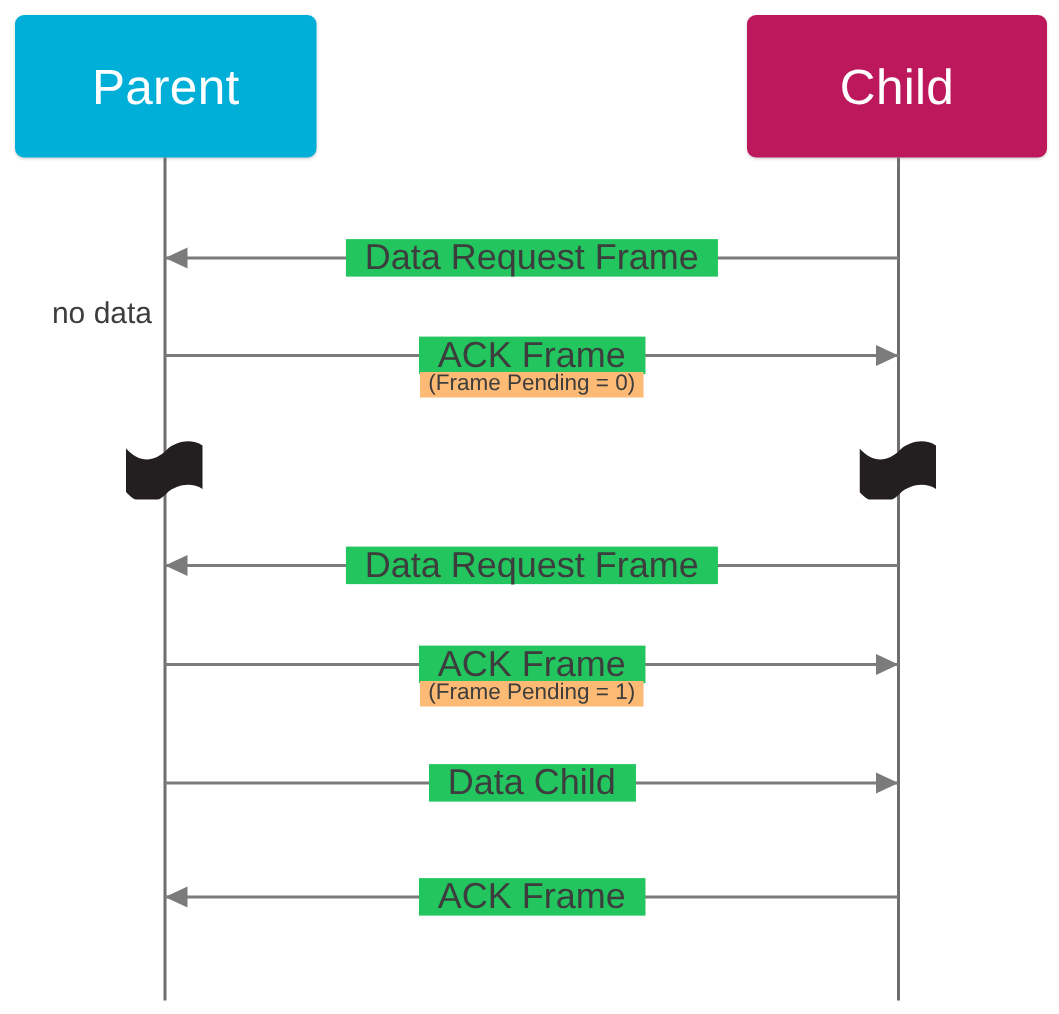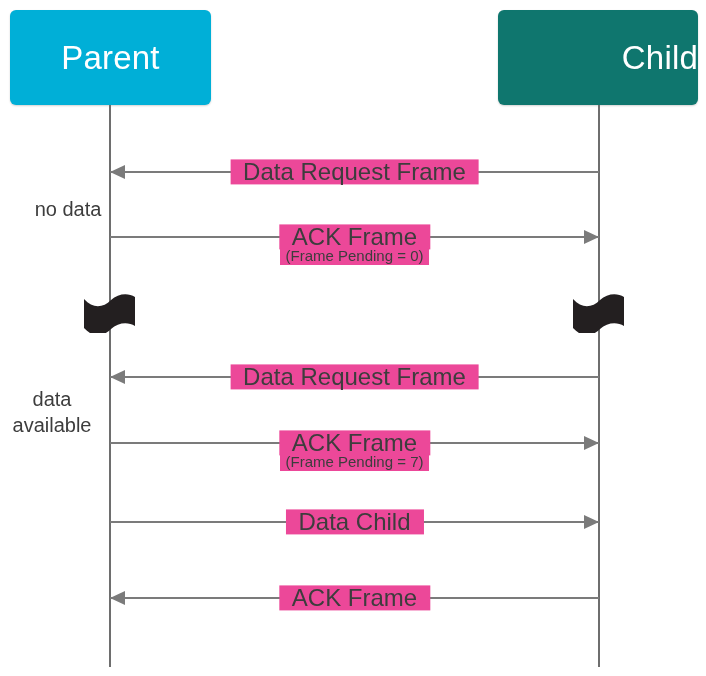"Child" div.actor-box { background: #0f766e -> #be185d; justify-content: flex-end -> none }
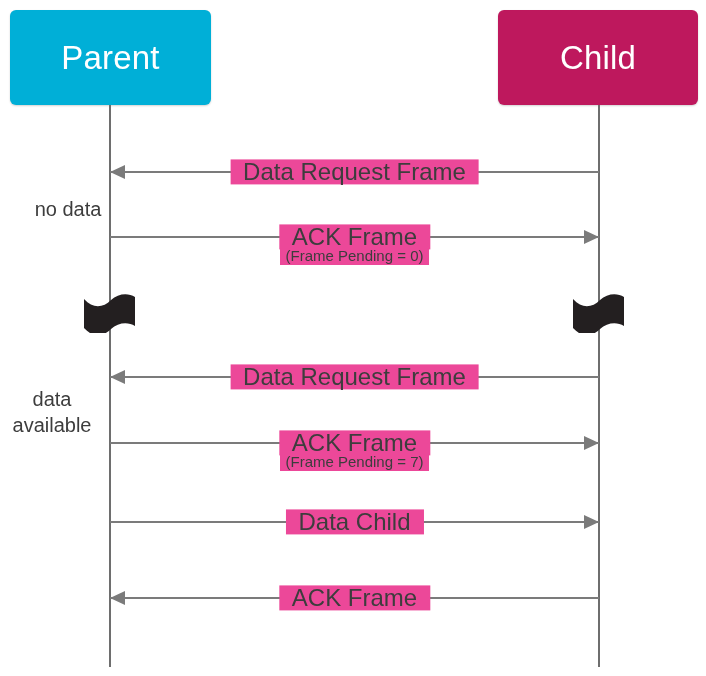"Data Request Frame" .msg-label { background: #ec4899 -> #22c55e }
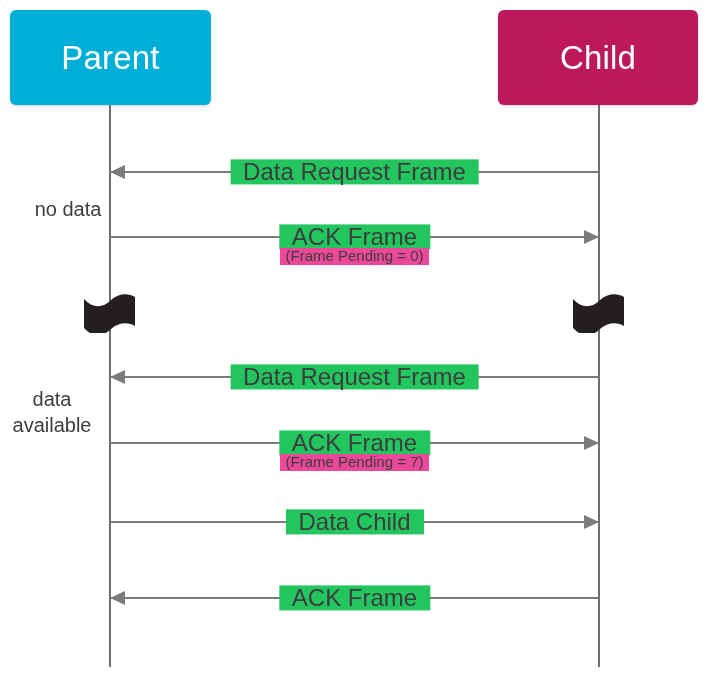"(Frame Pending = 0)" .msg-sublabel { background: #ec4899 -> #fdba74 }
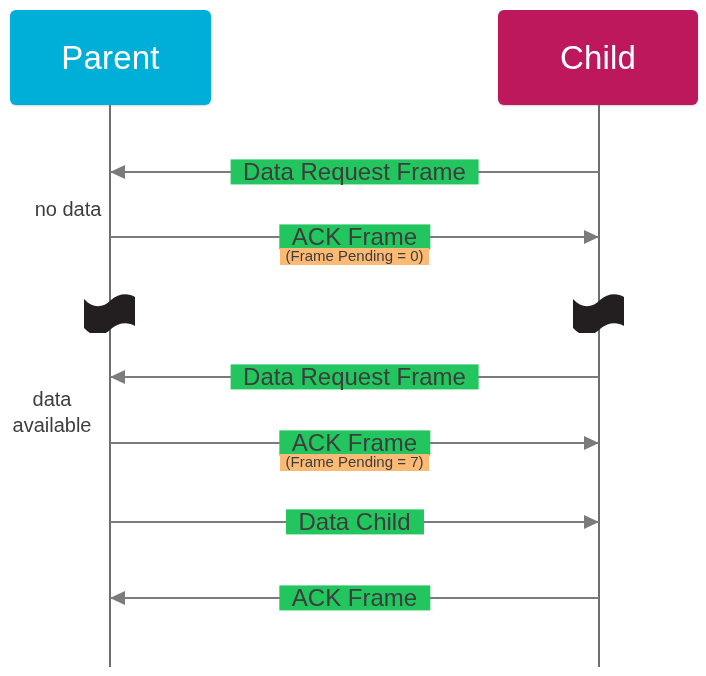"data" div.side-note { html: <div>data available</div> -> none }
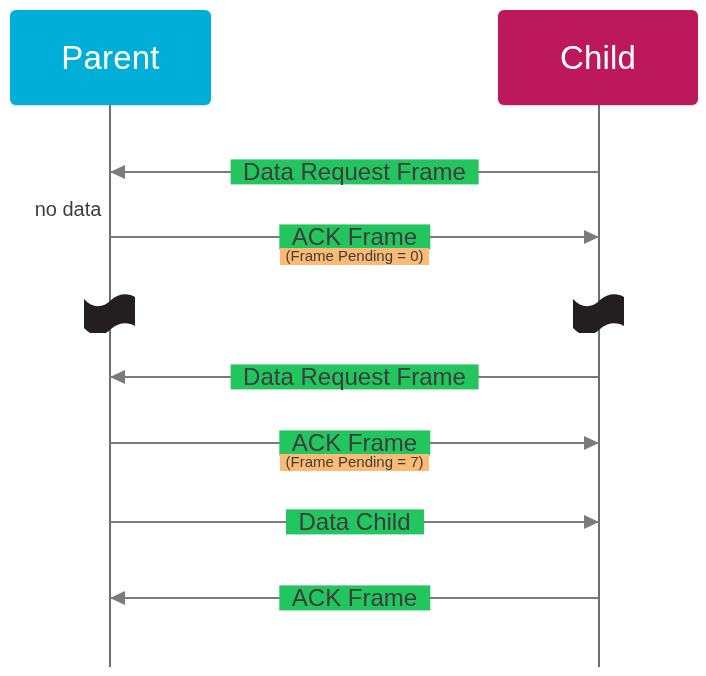"(Frame Pending = 7)" div.msg-sublabel { text: 7 -> 1 }
